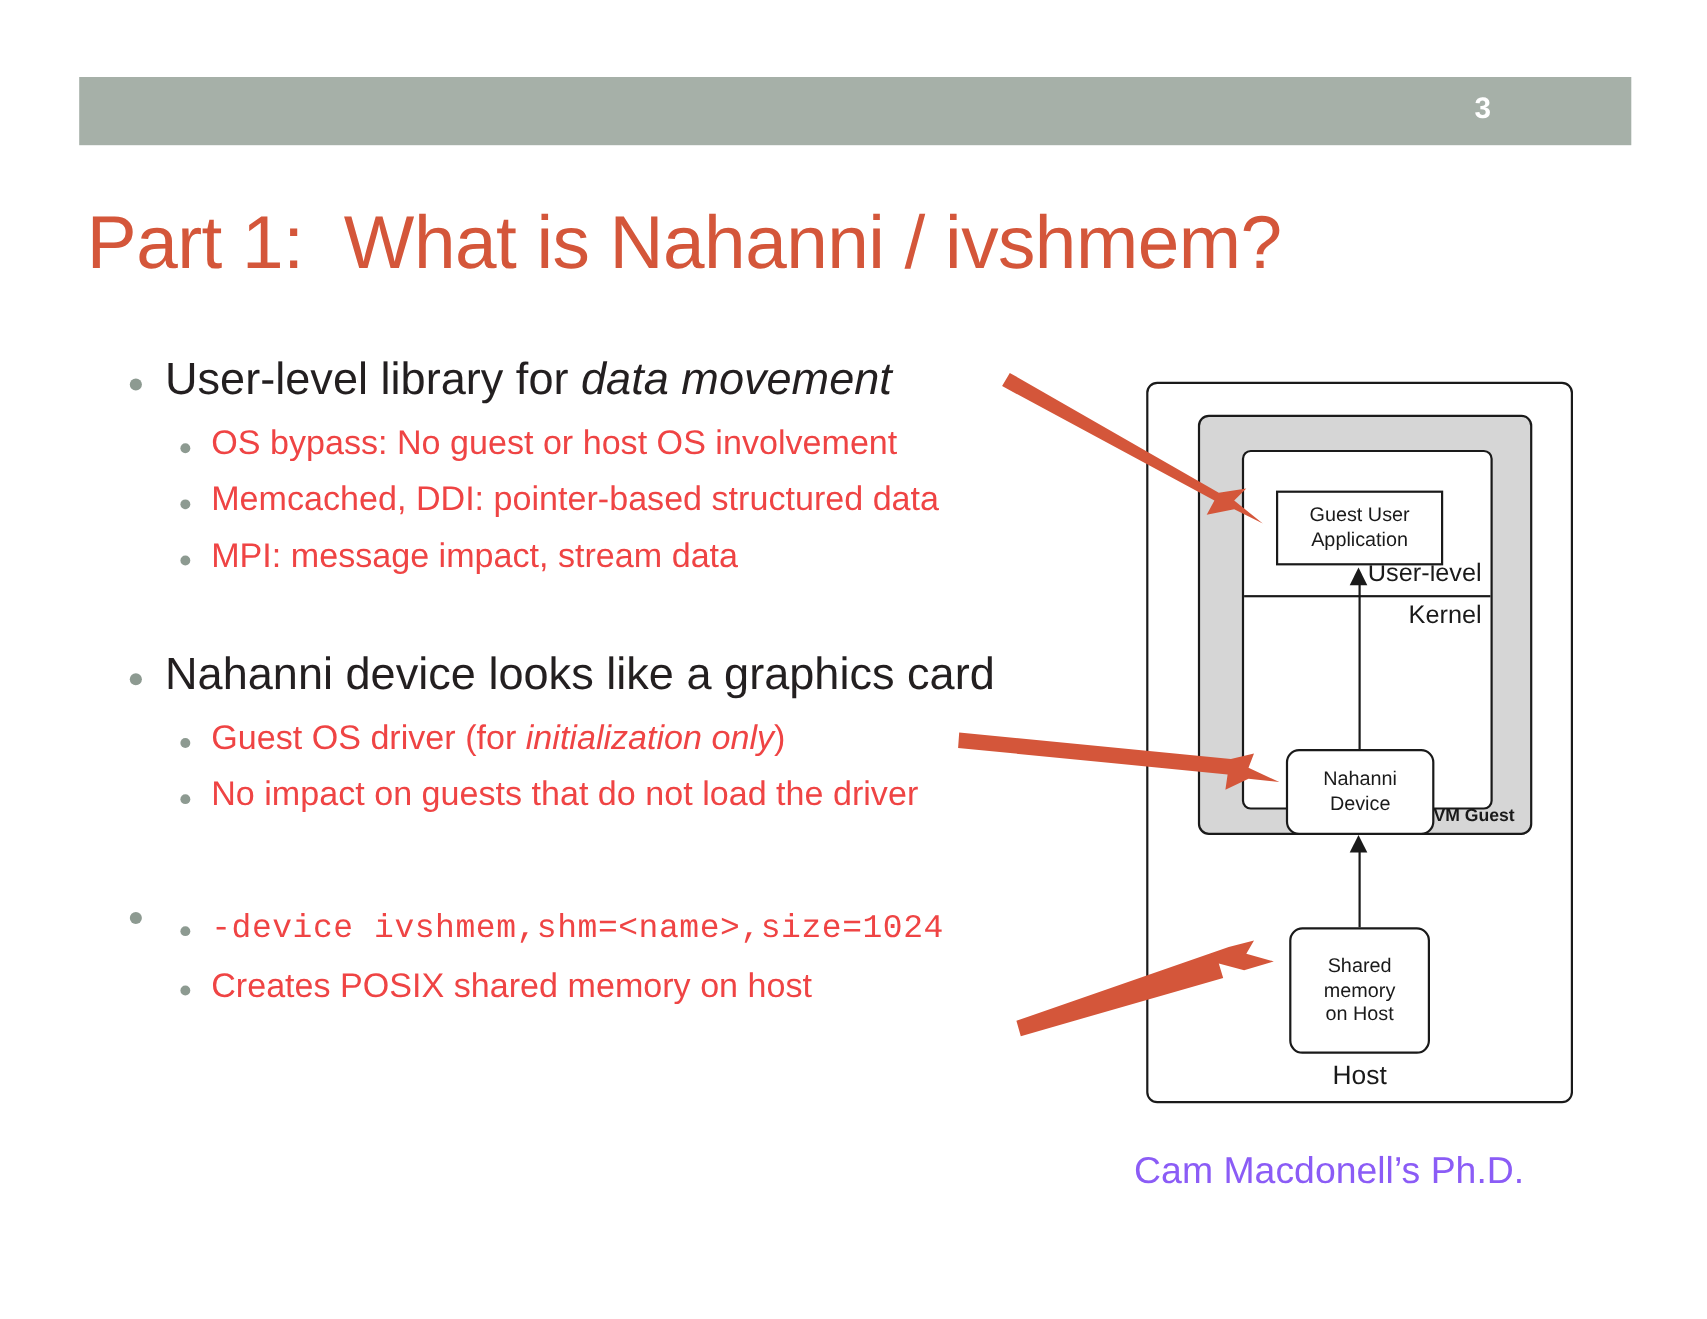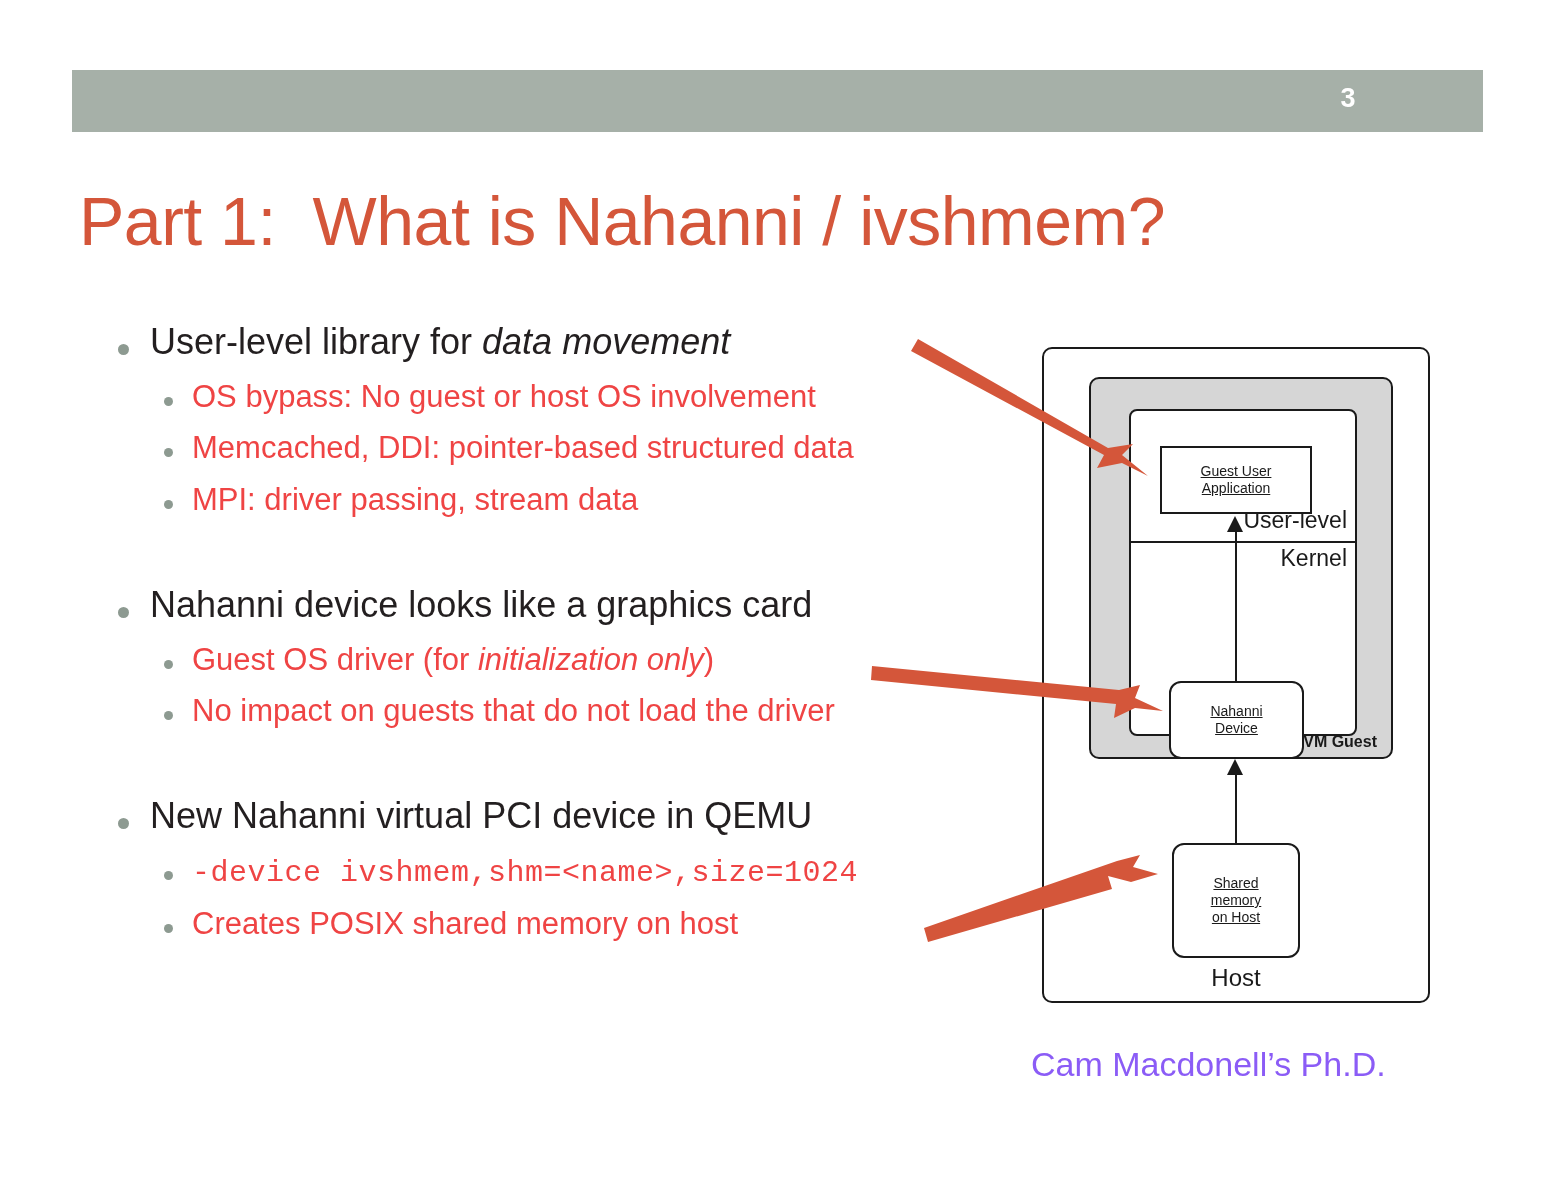"User-level library for data movement" .l1 { font-size: 36px -> 41px }
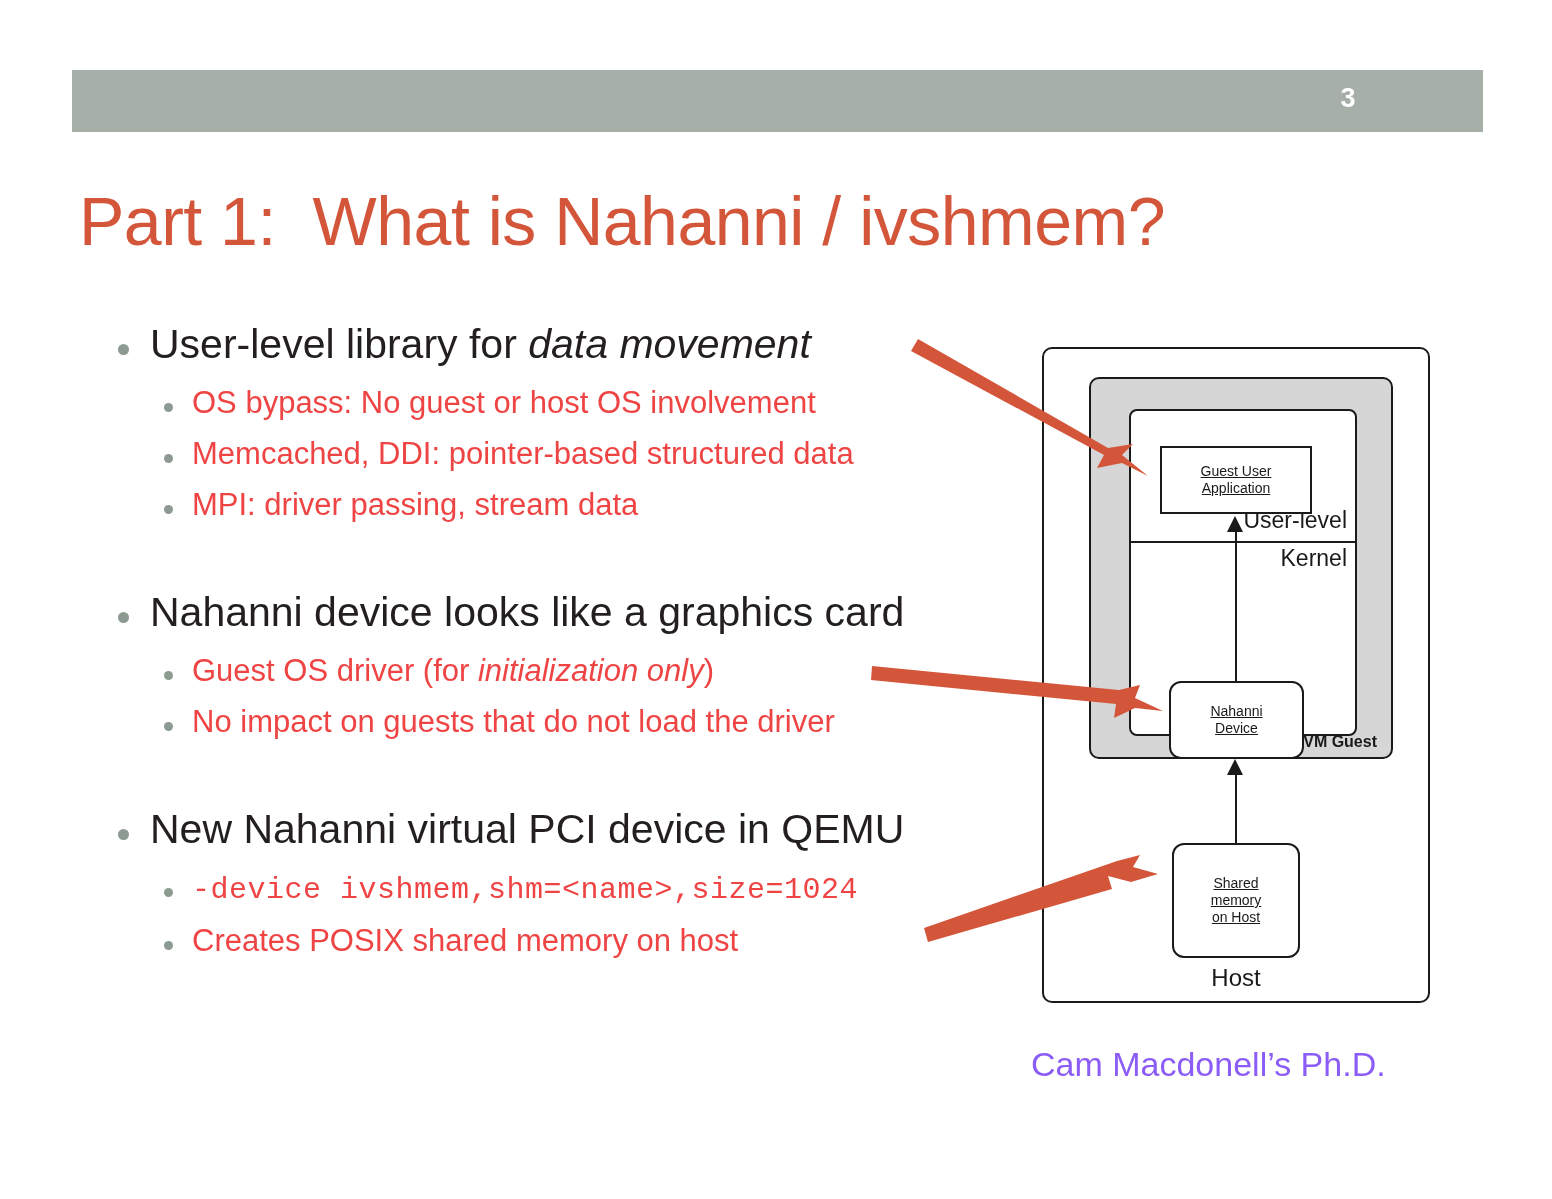"Guest User" .node { font-size: 14px -> 18px; text-decoration: underline -> none }
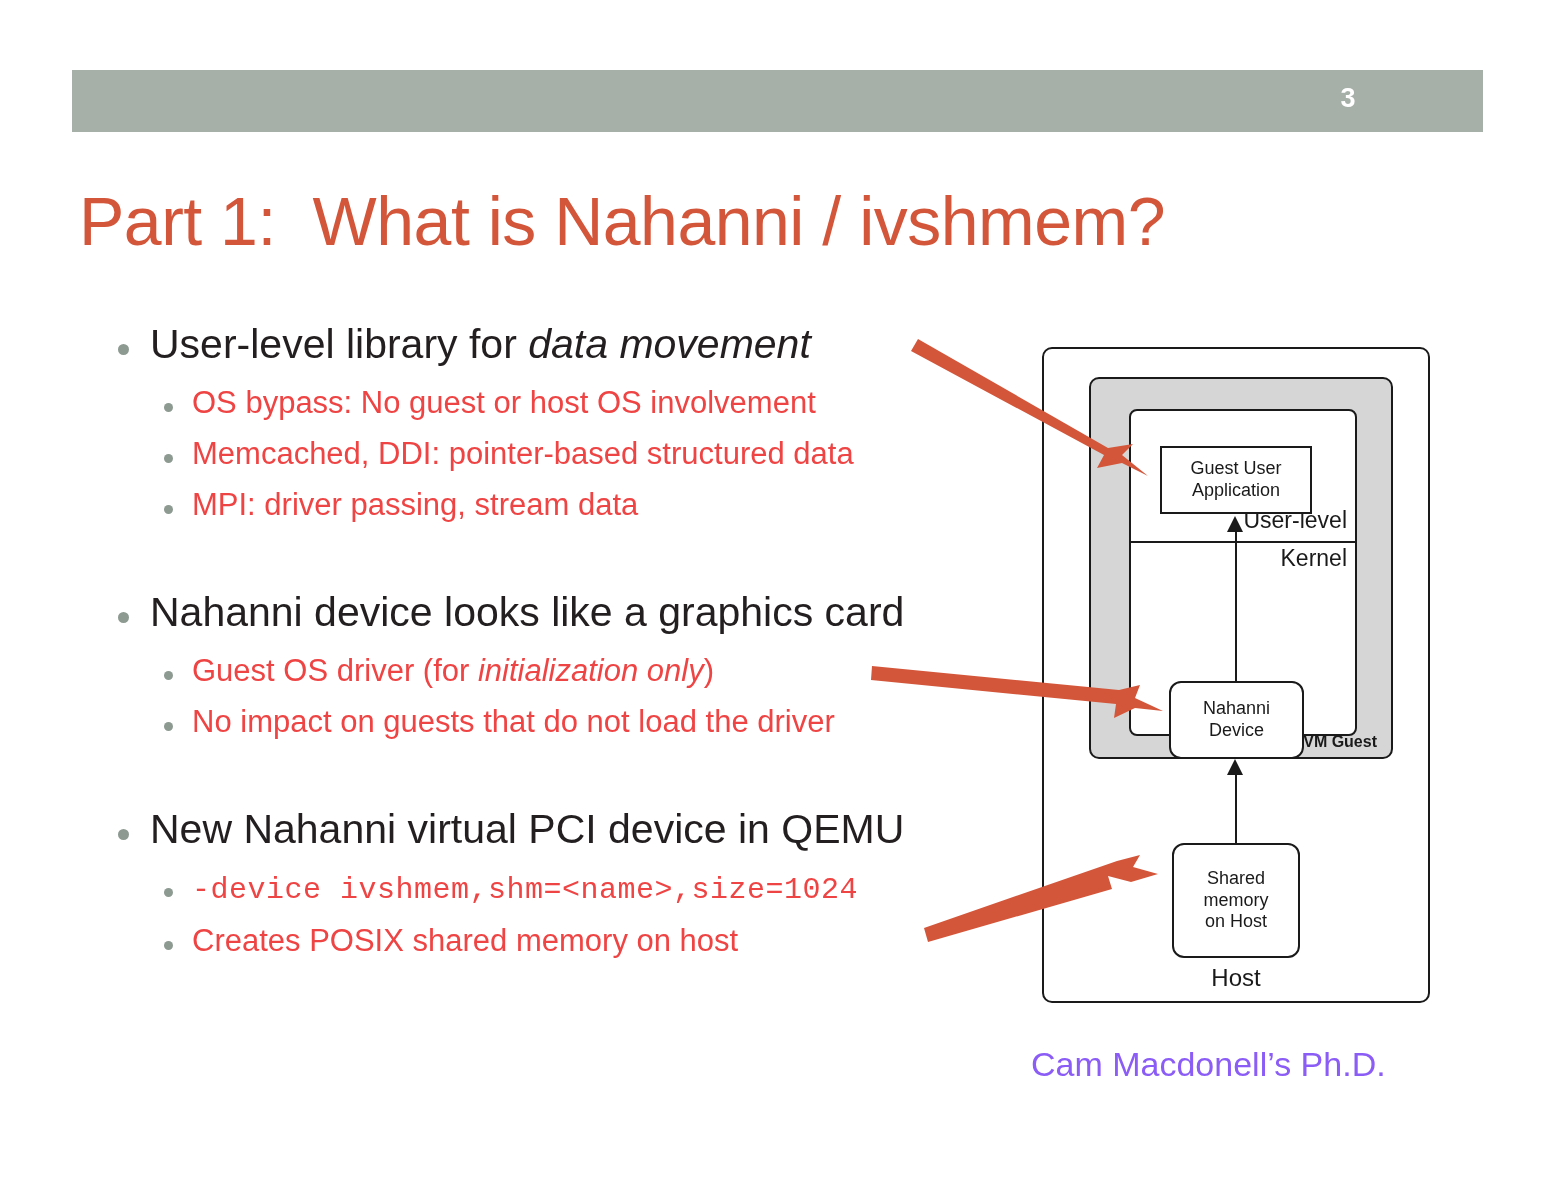"MPI: driver passing, stream data" span { text: driver passing -> message impact }
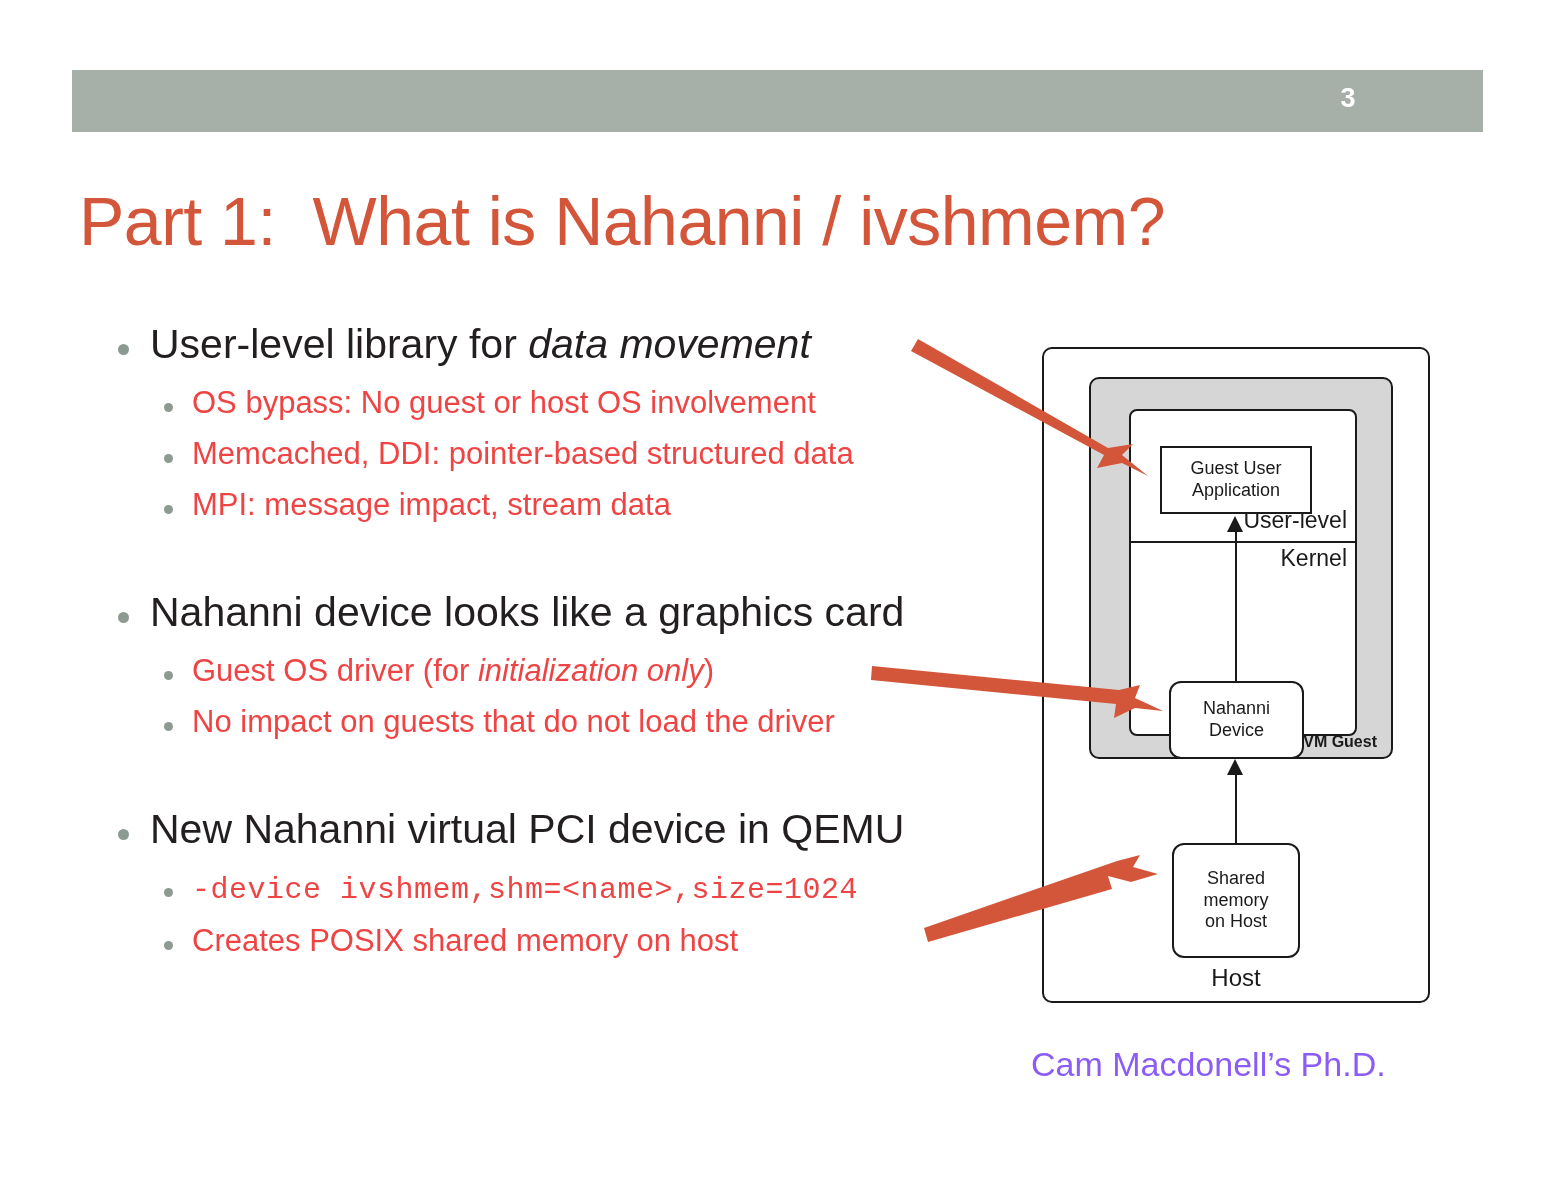"New Nahanni virtual PCI device" span { html: <span>New Nahanni virtual PCI device in QEMU</span> -> none }
